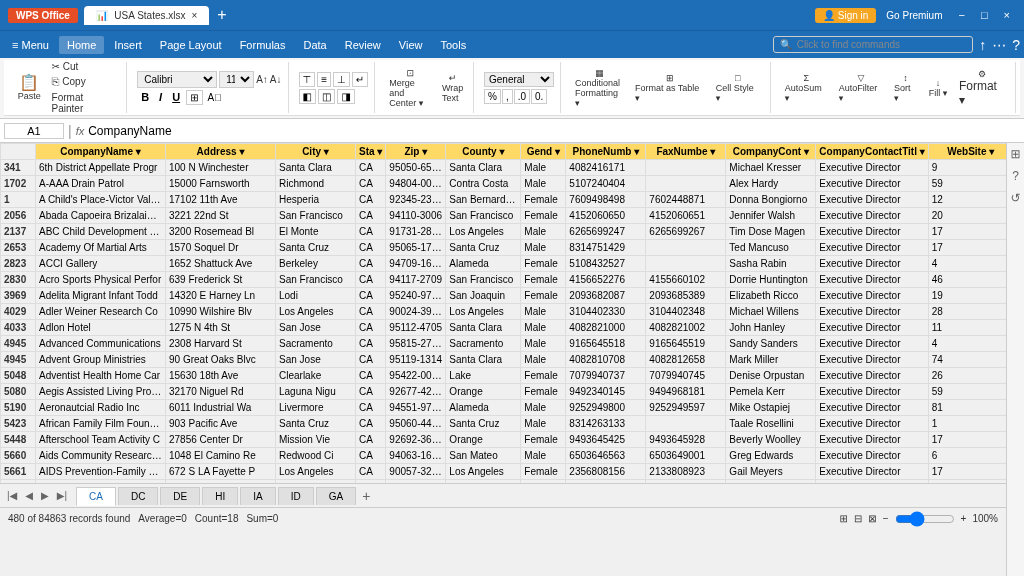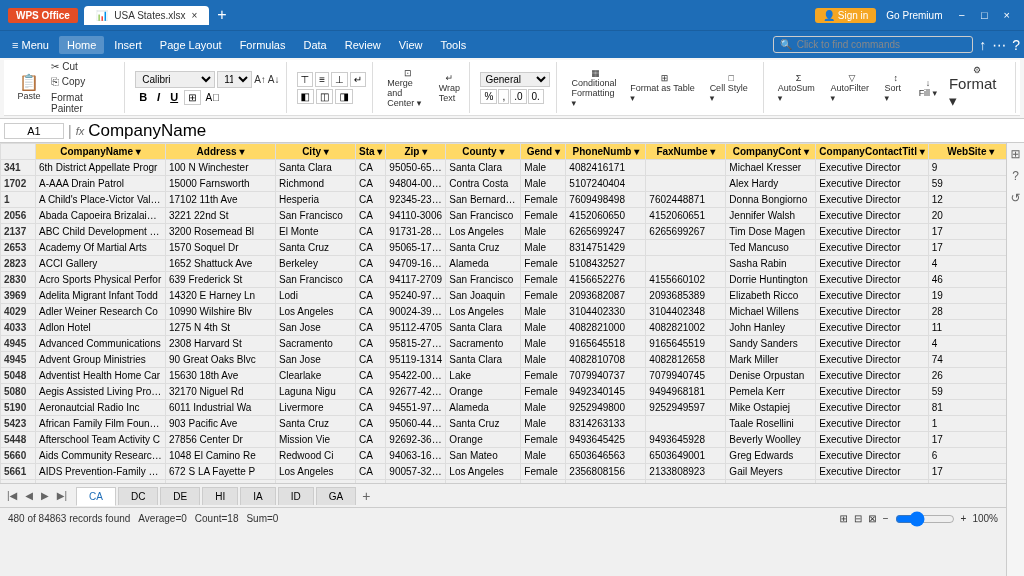"Format ▾" span { font-size: 15px -> 12px }
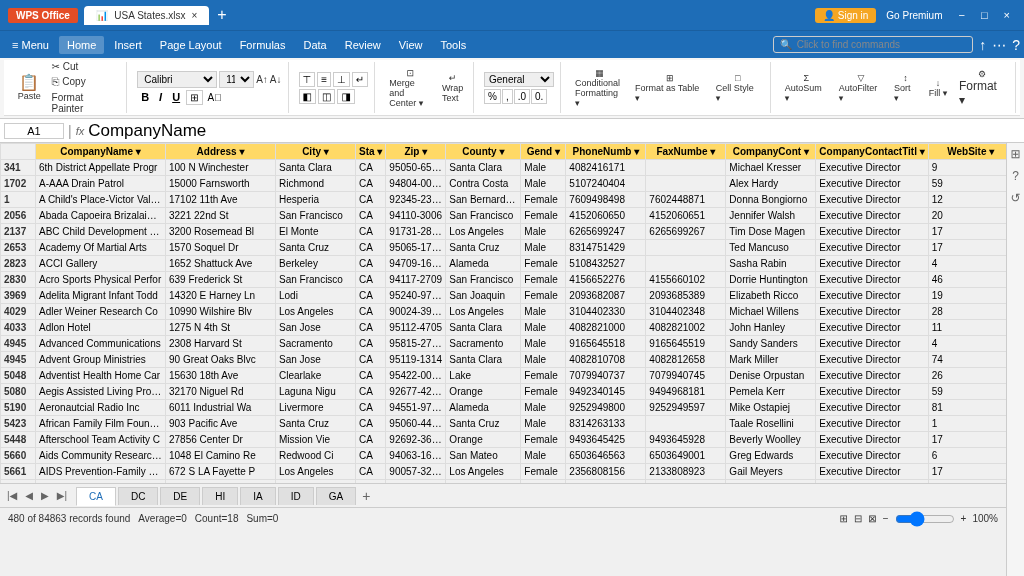"CompanyName" .formula-input { font-size: 17px -> 12px }
